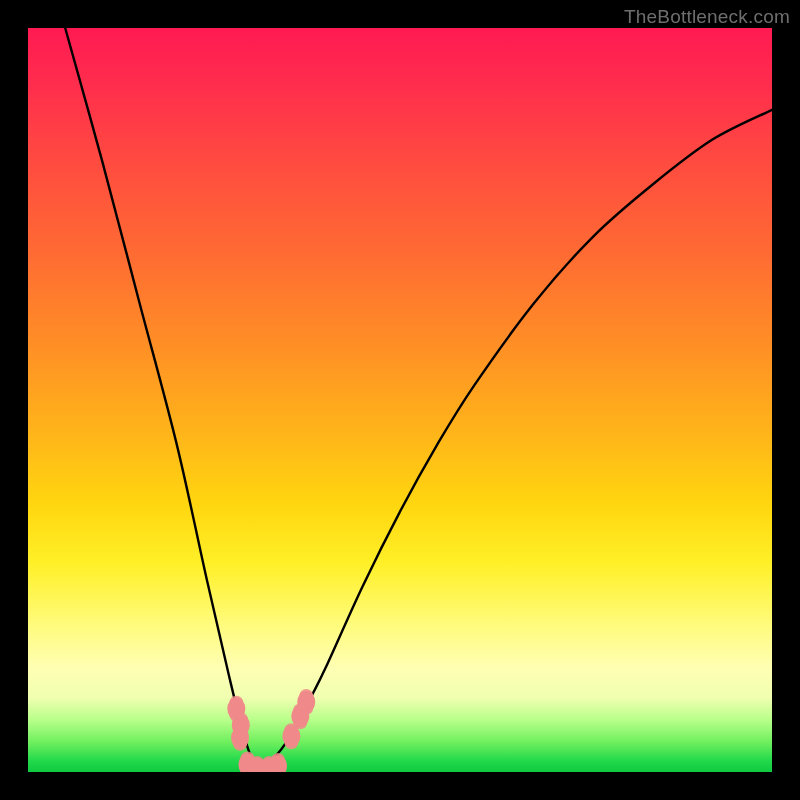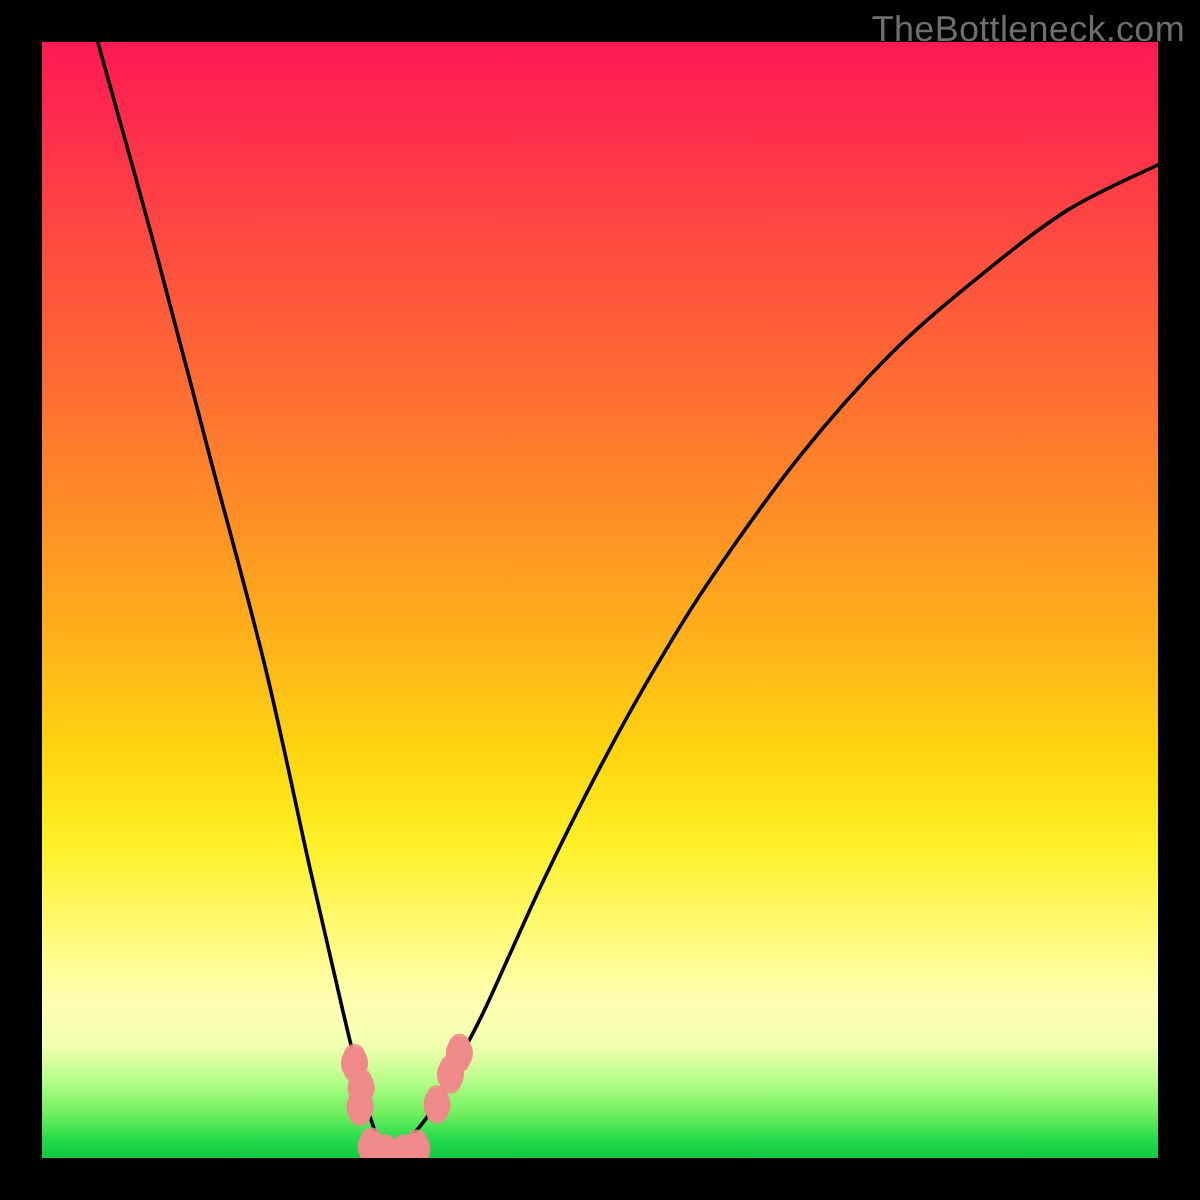"TheBottleneck.com" .watermark { font-size: 24px -> 19px }
